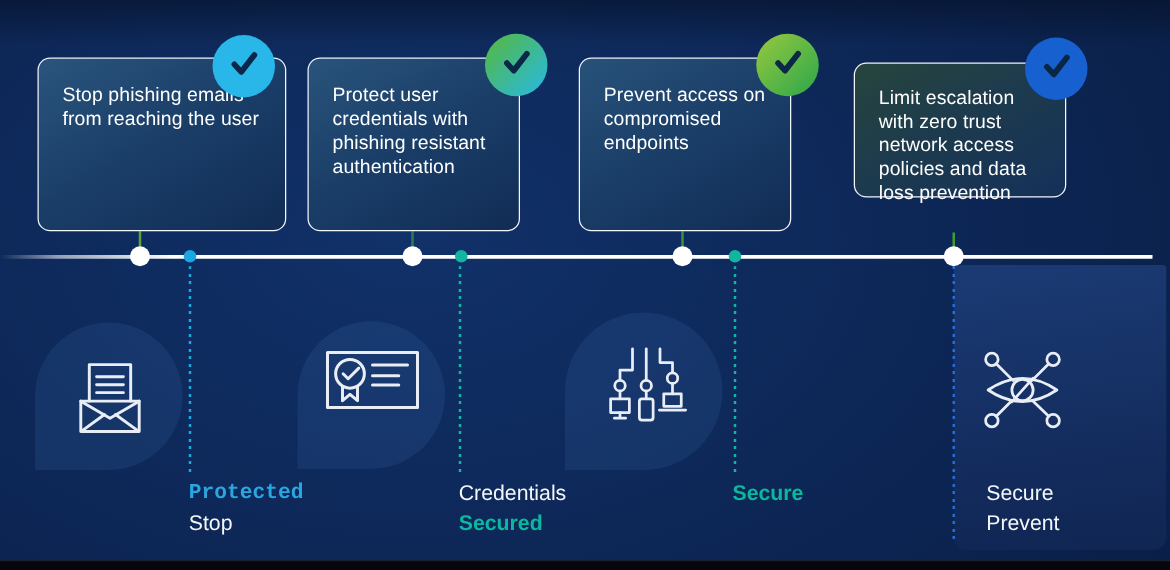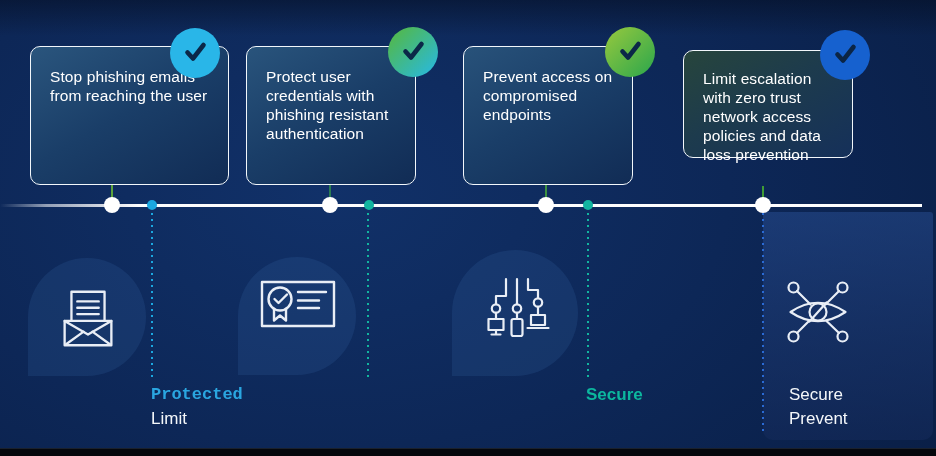"Credentials" div.lbl { html: none -> <div> <span>Credentials</span> <span>Secured</span> </div> }
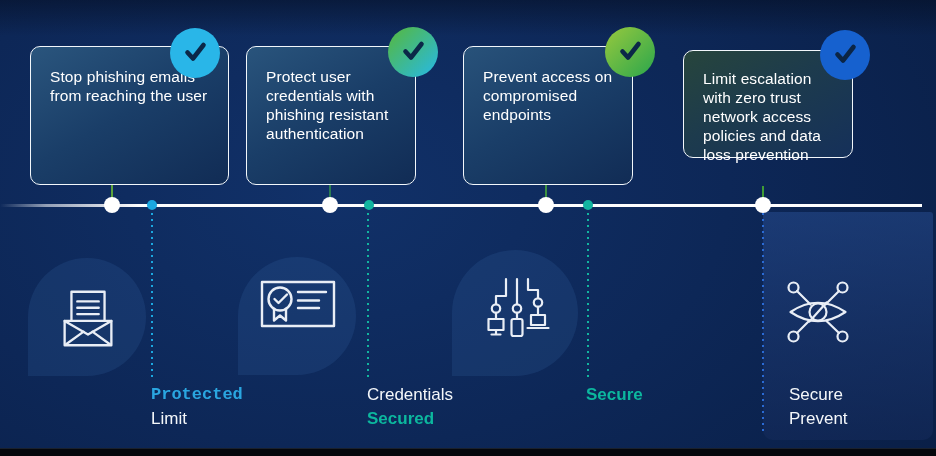"Limit" span { text: Limit -> Stop }
